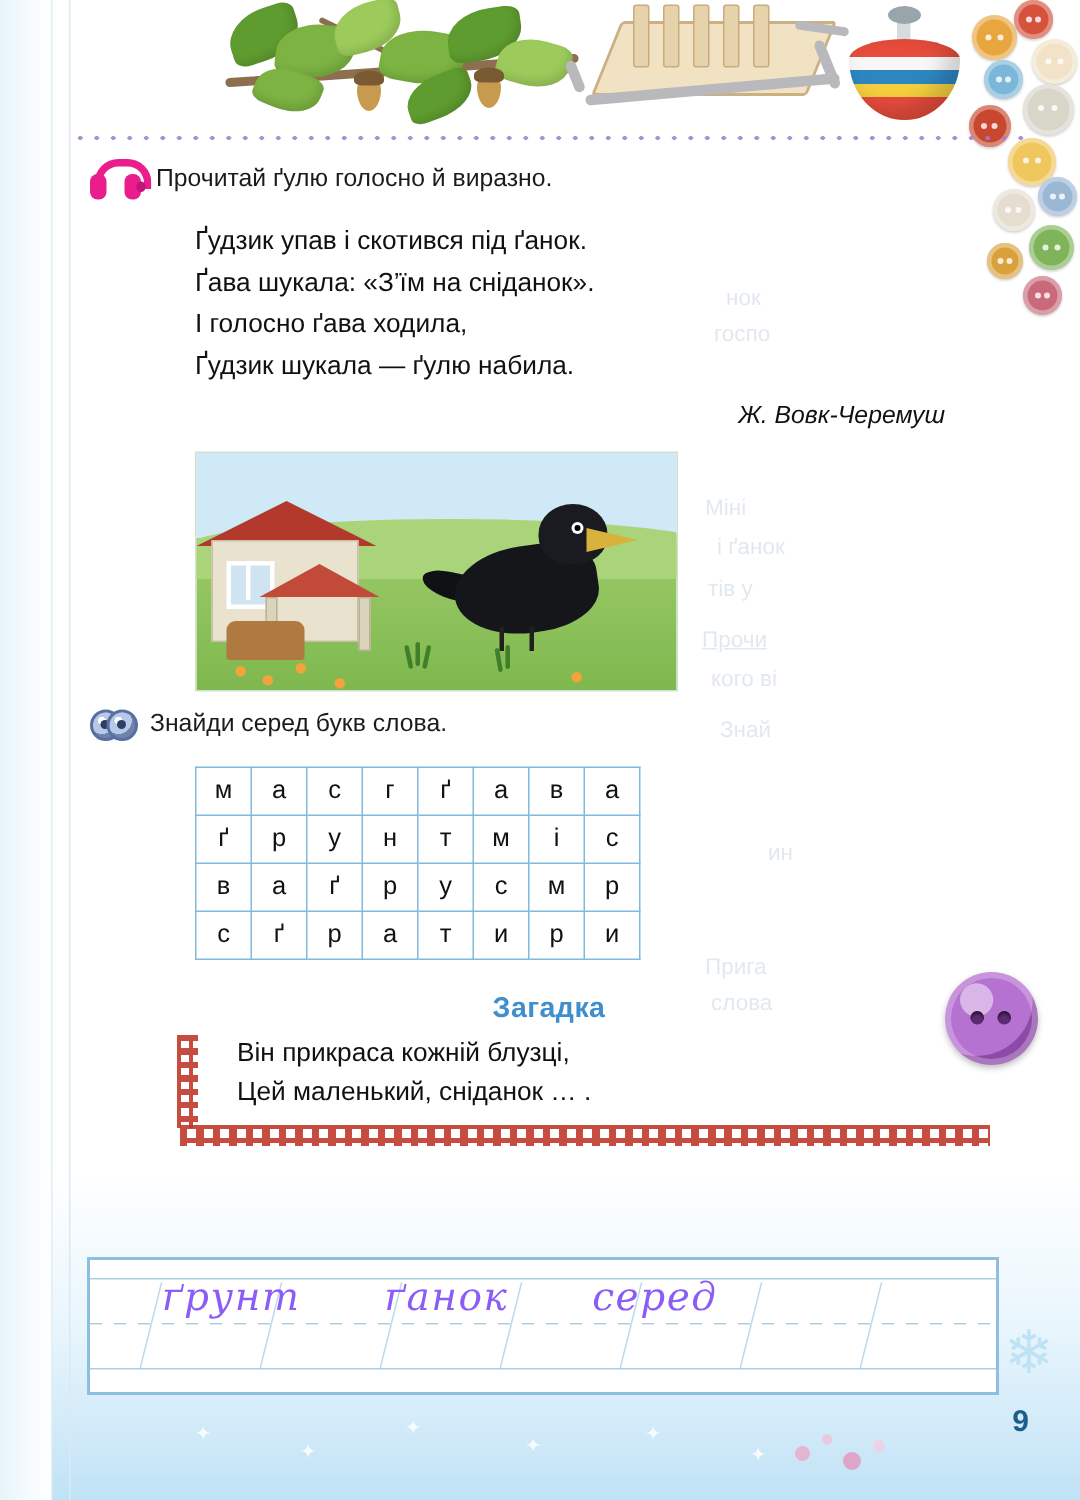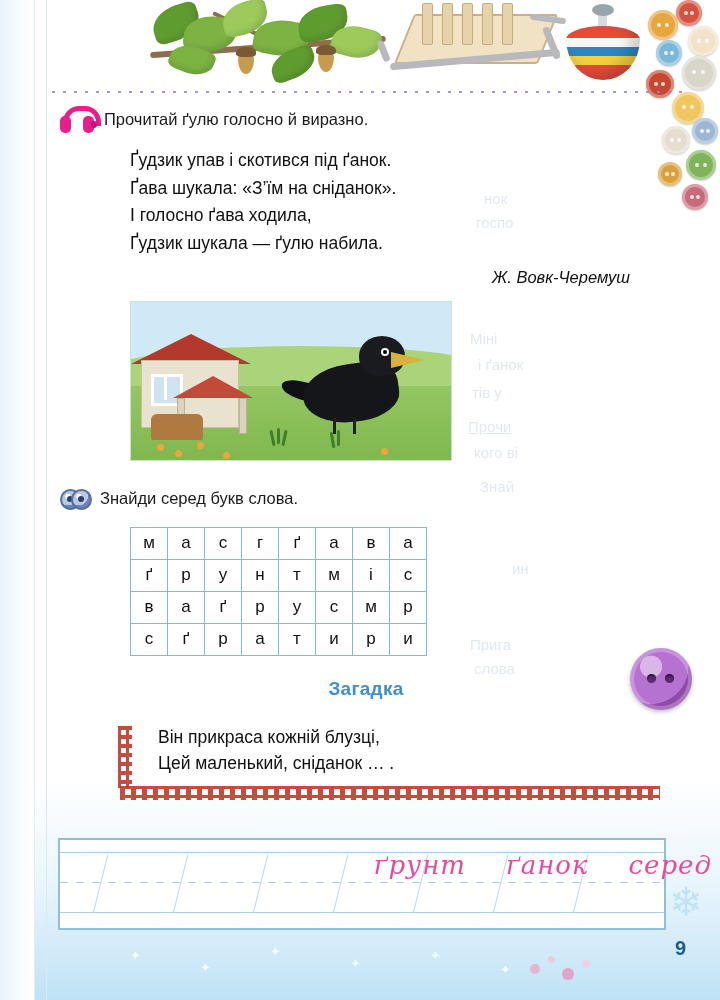"Знайди серед букв слова." div.task { margin-top: 22px -> 6px }
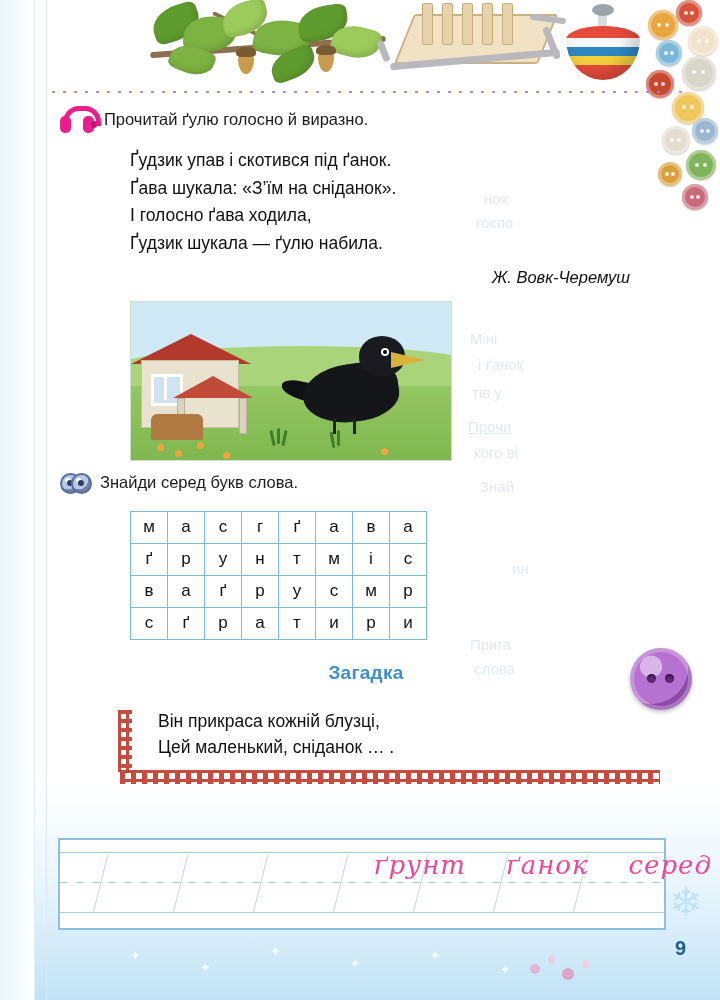"Він прикраса кожній блузці," .riddle-block { margin: 24px 0 0 0 -> 4px 0 0 0 }
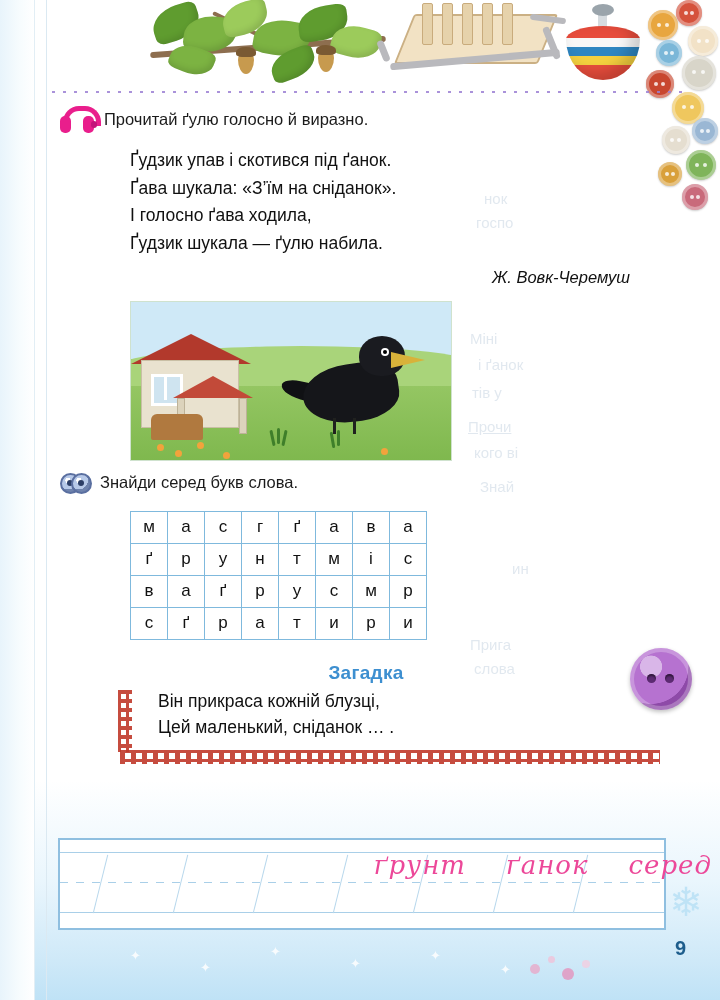"ґрунт" .hand-words { color: #ec4899 -> #8b5cf6; gap: 40px -> 56px; justify-content: flex-end -> none }
